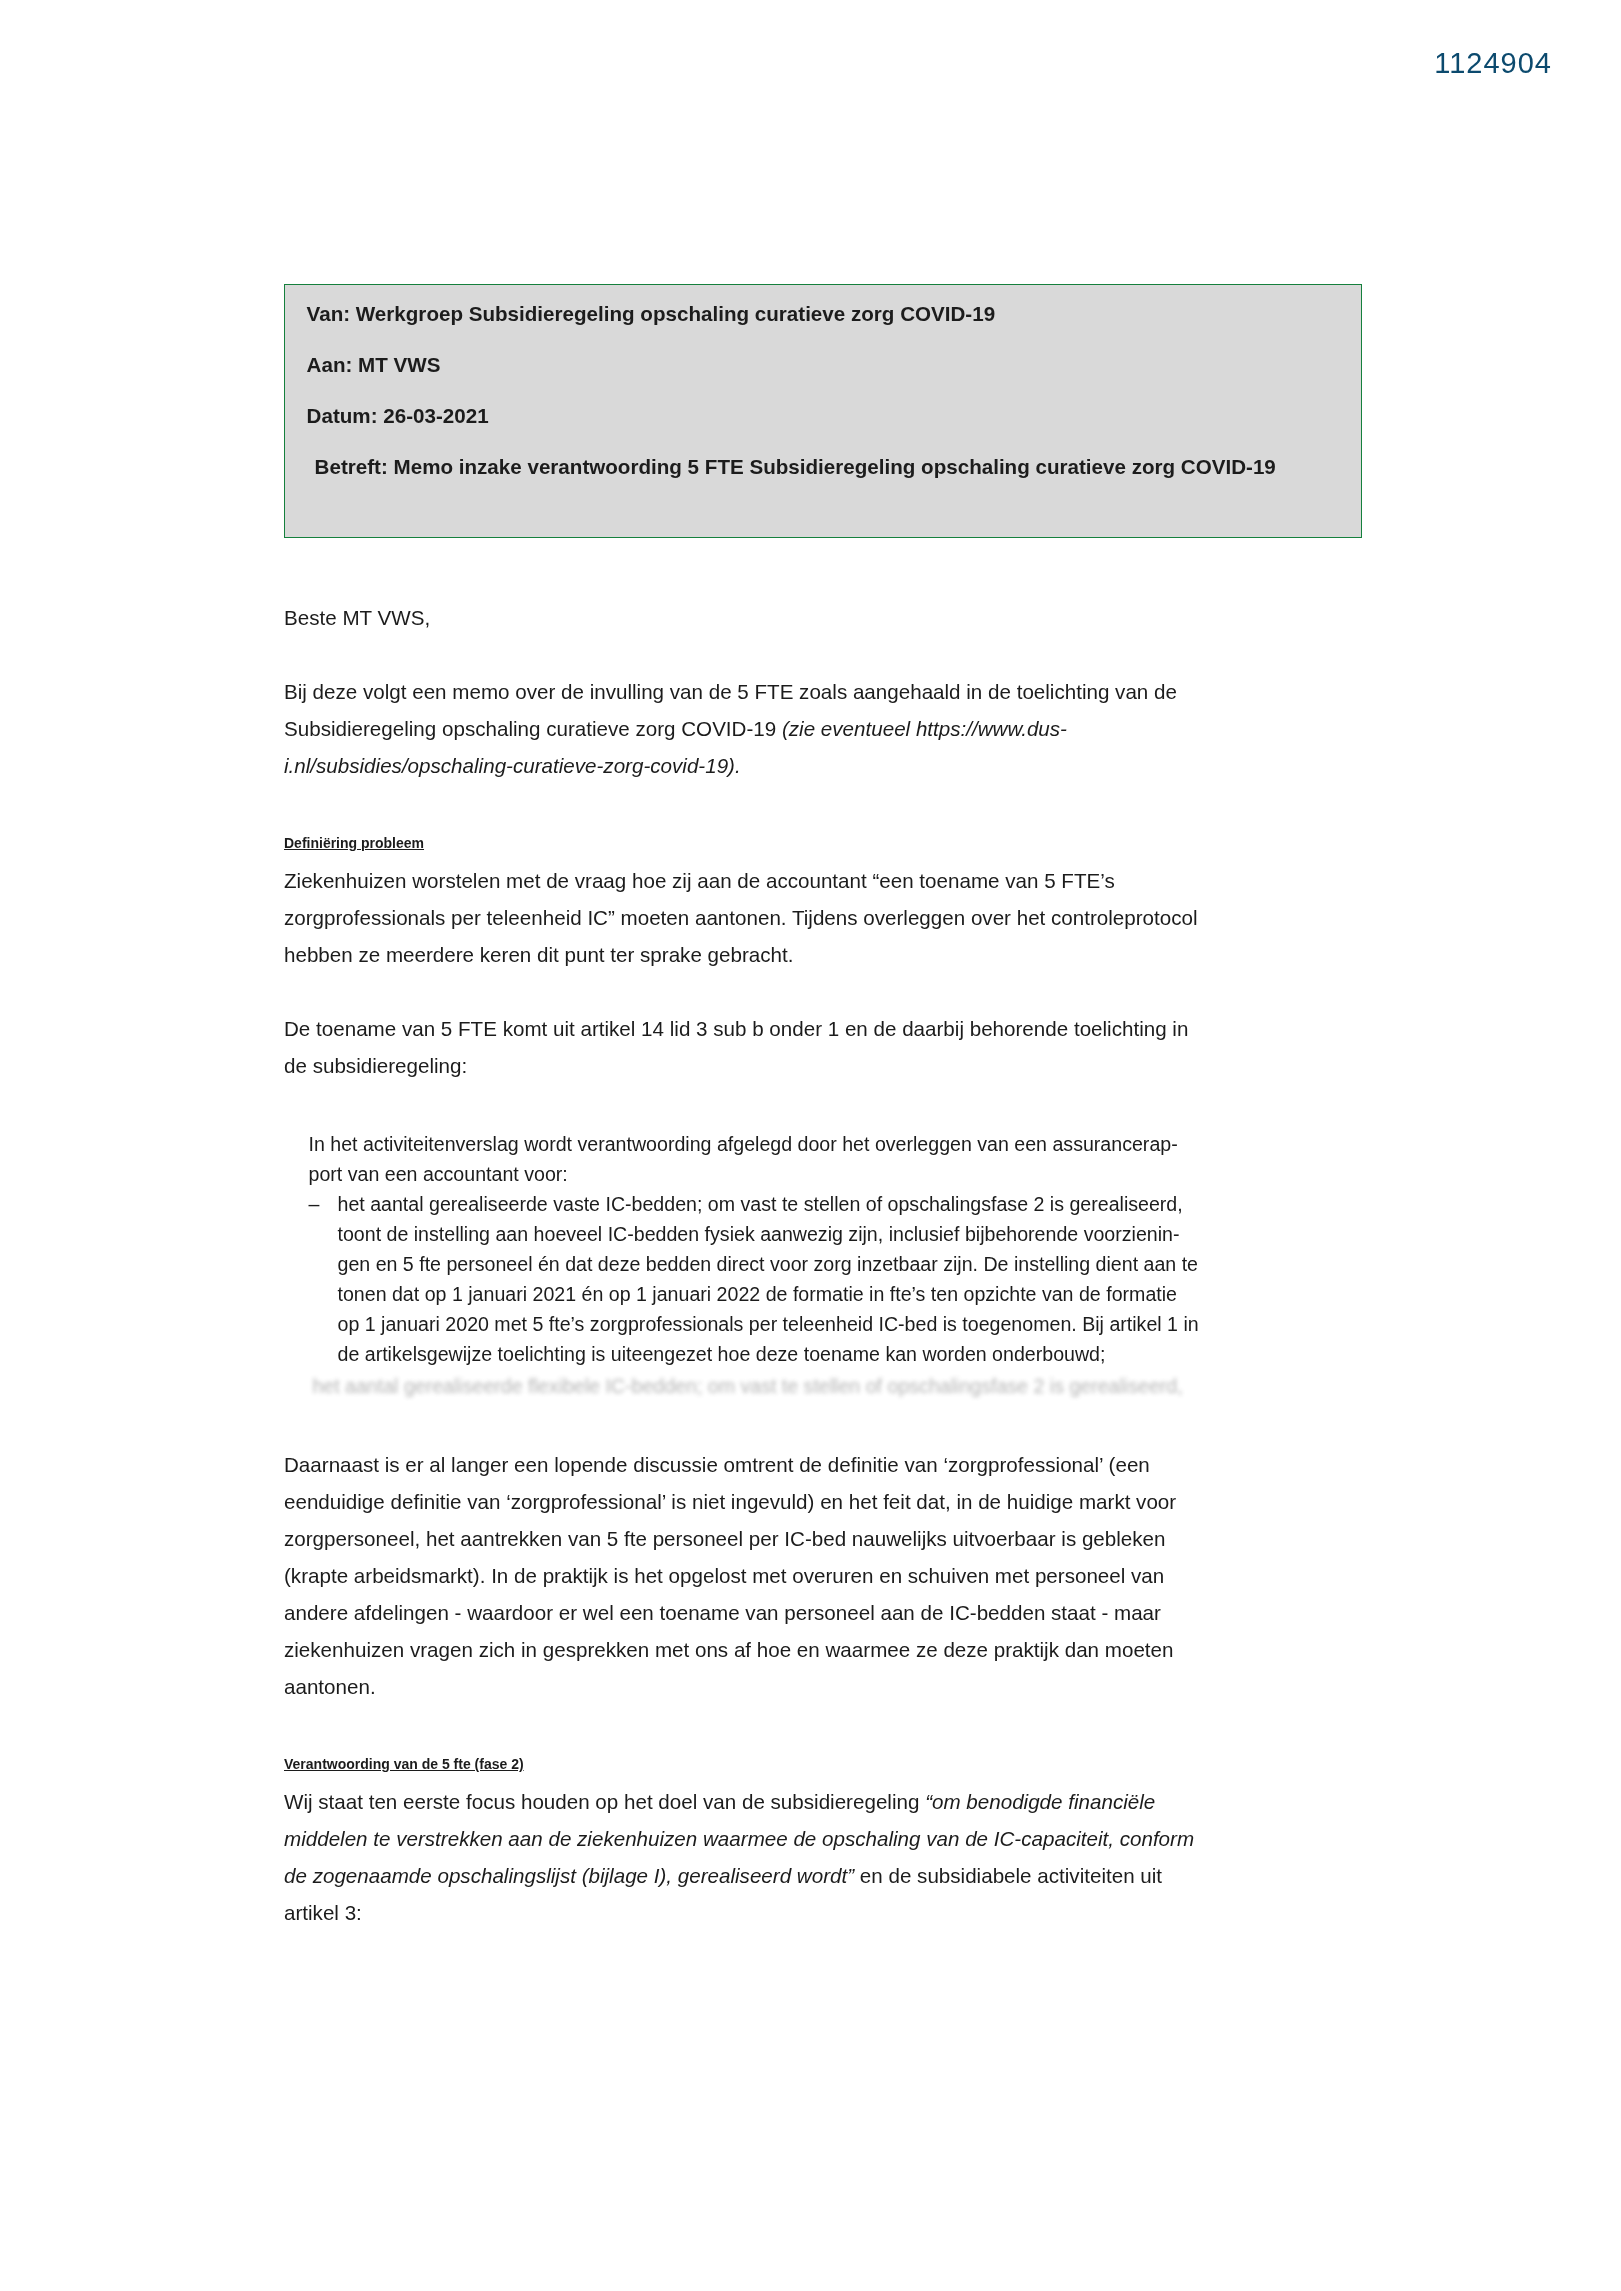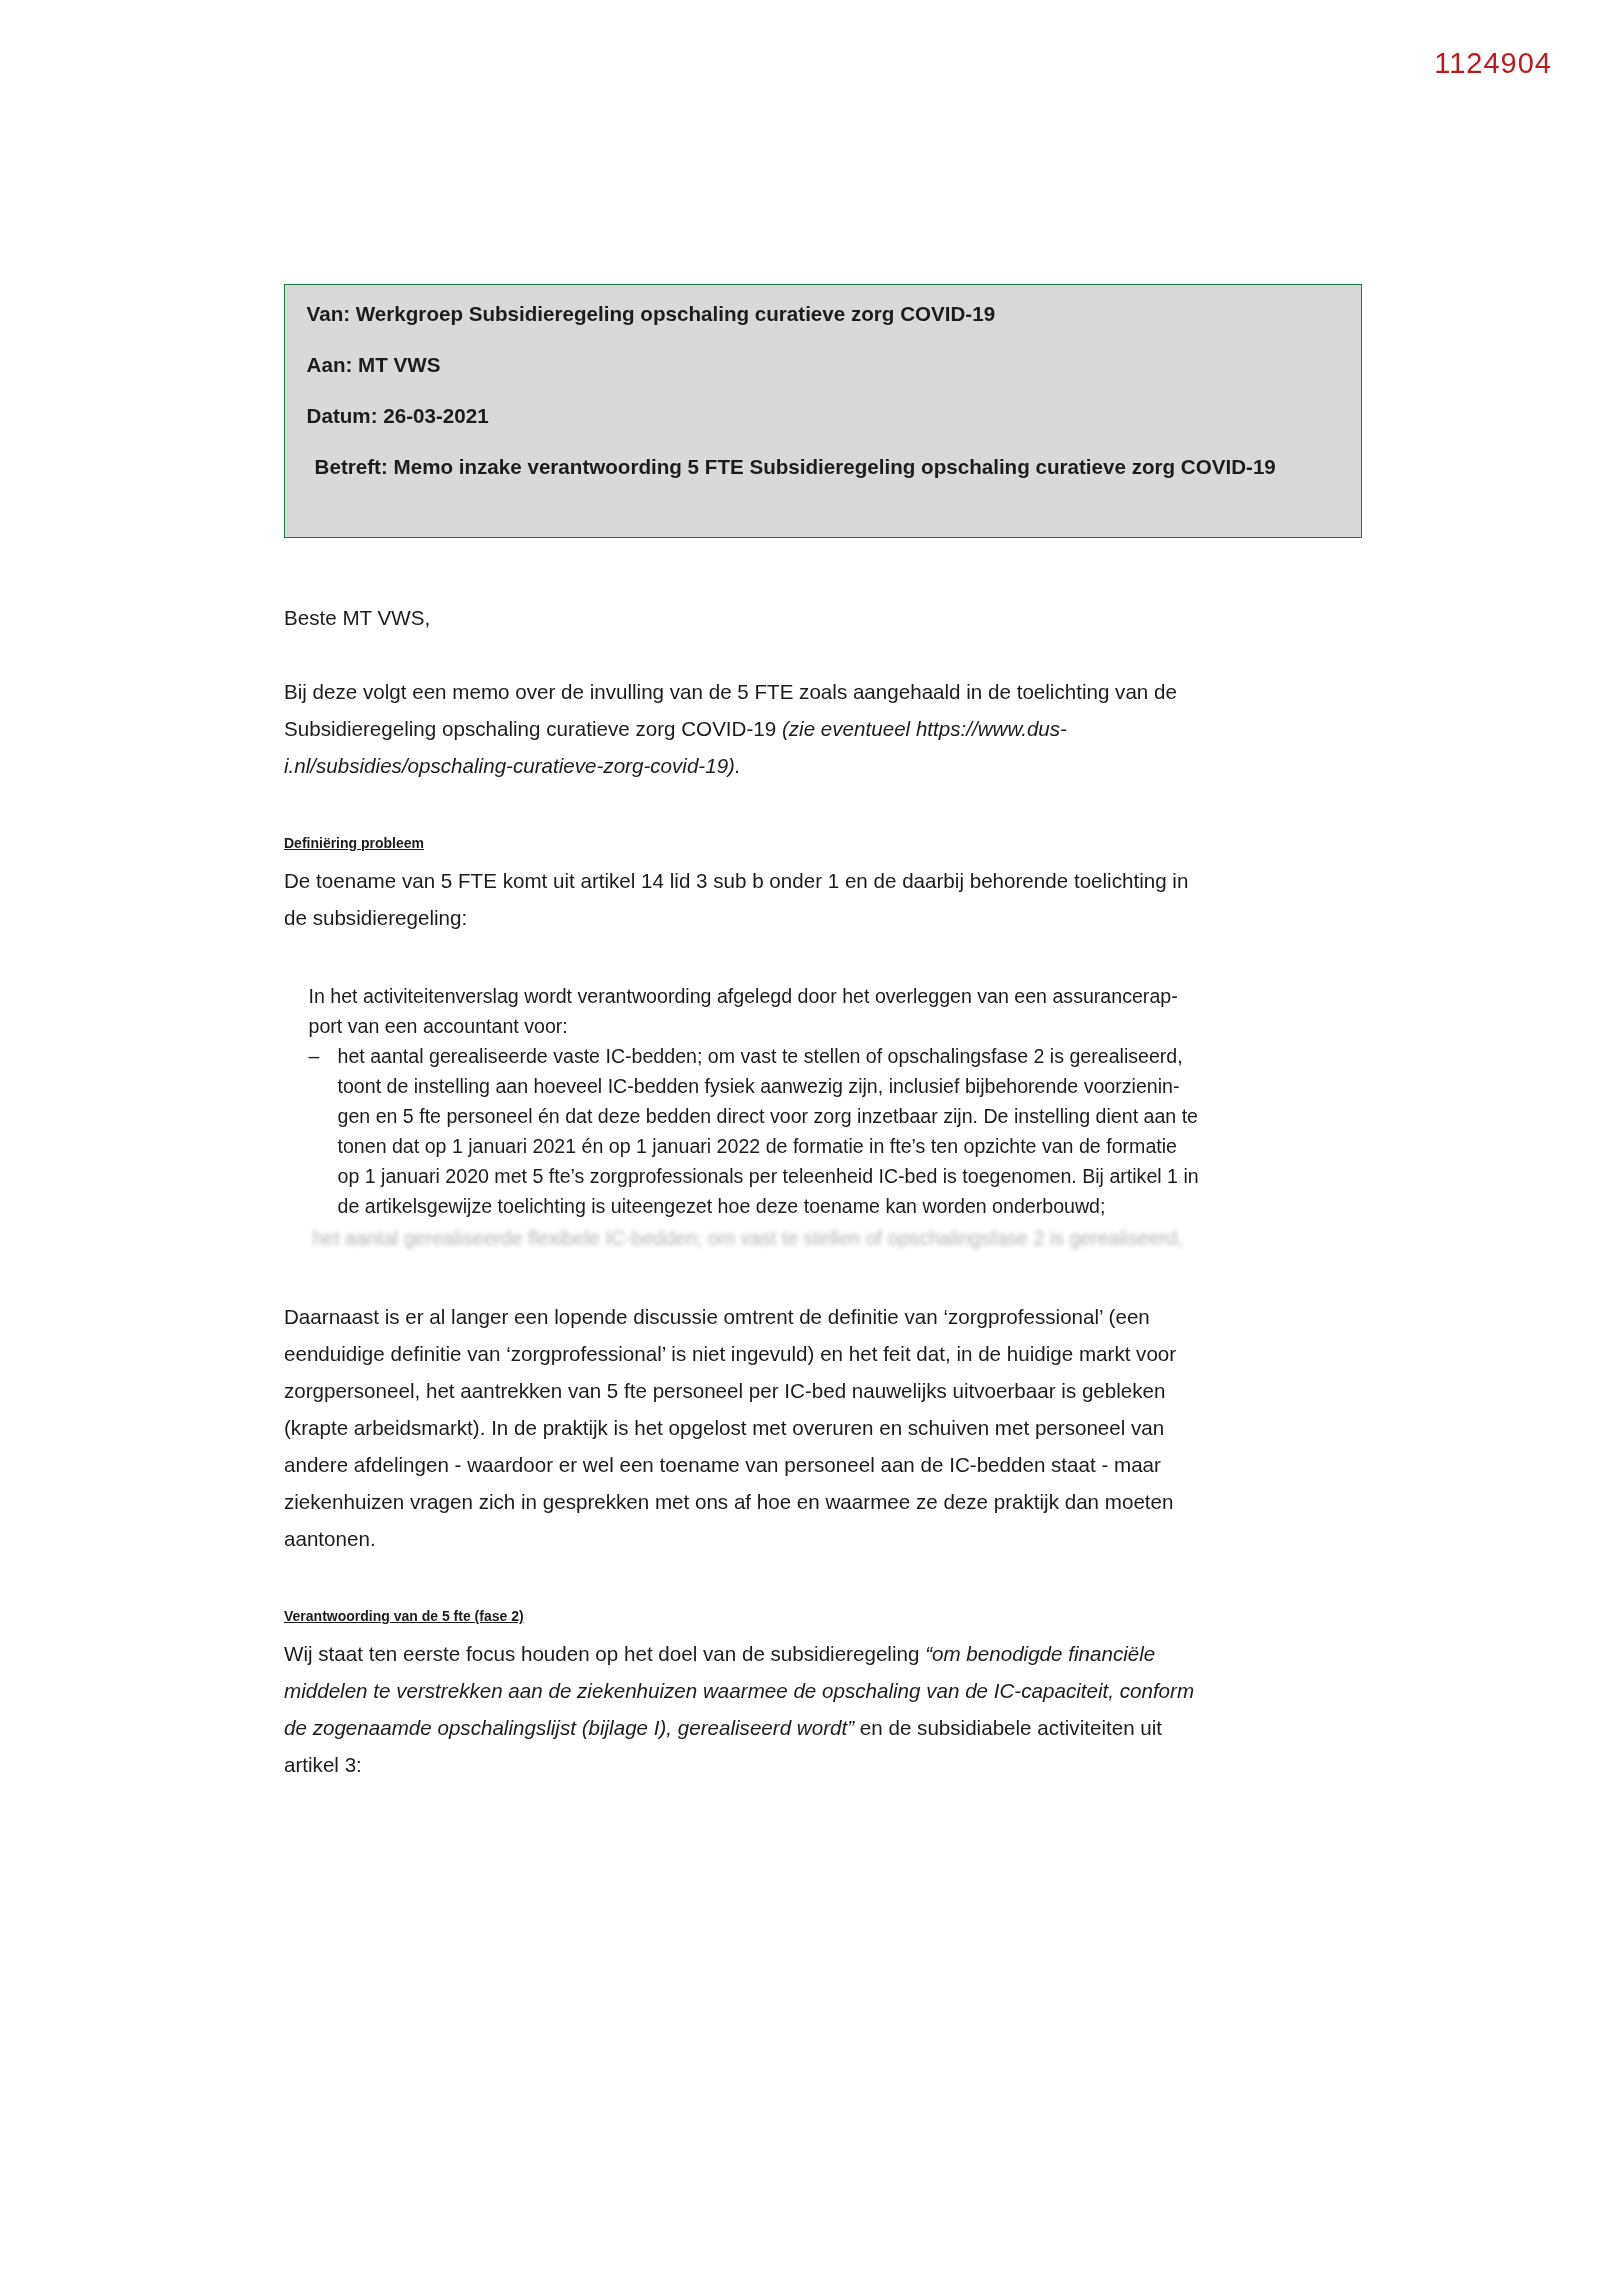"1124904" .doc-number { color: #b91c1c -> #0c4a6e }
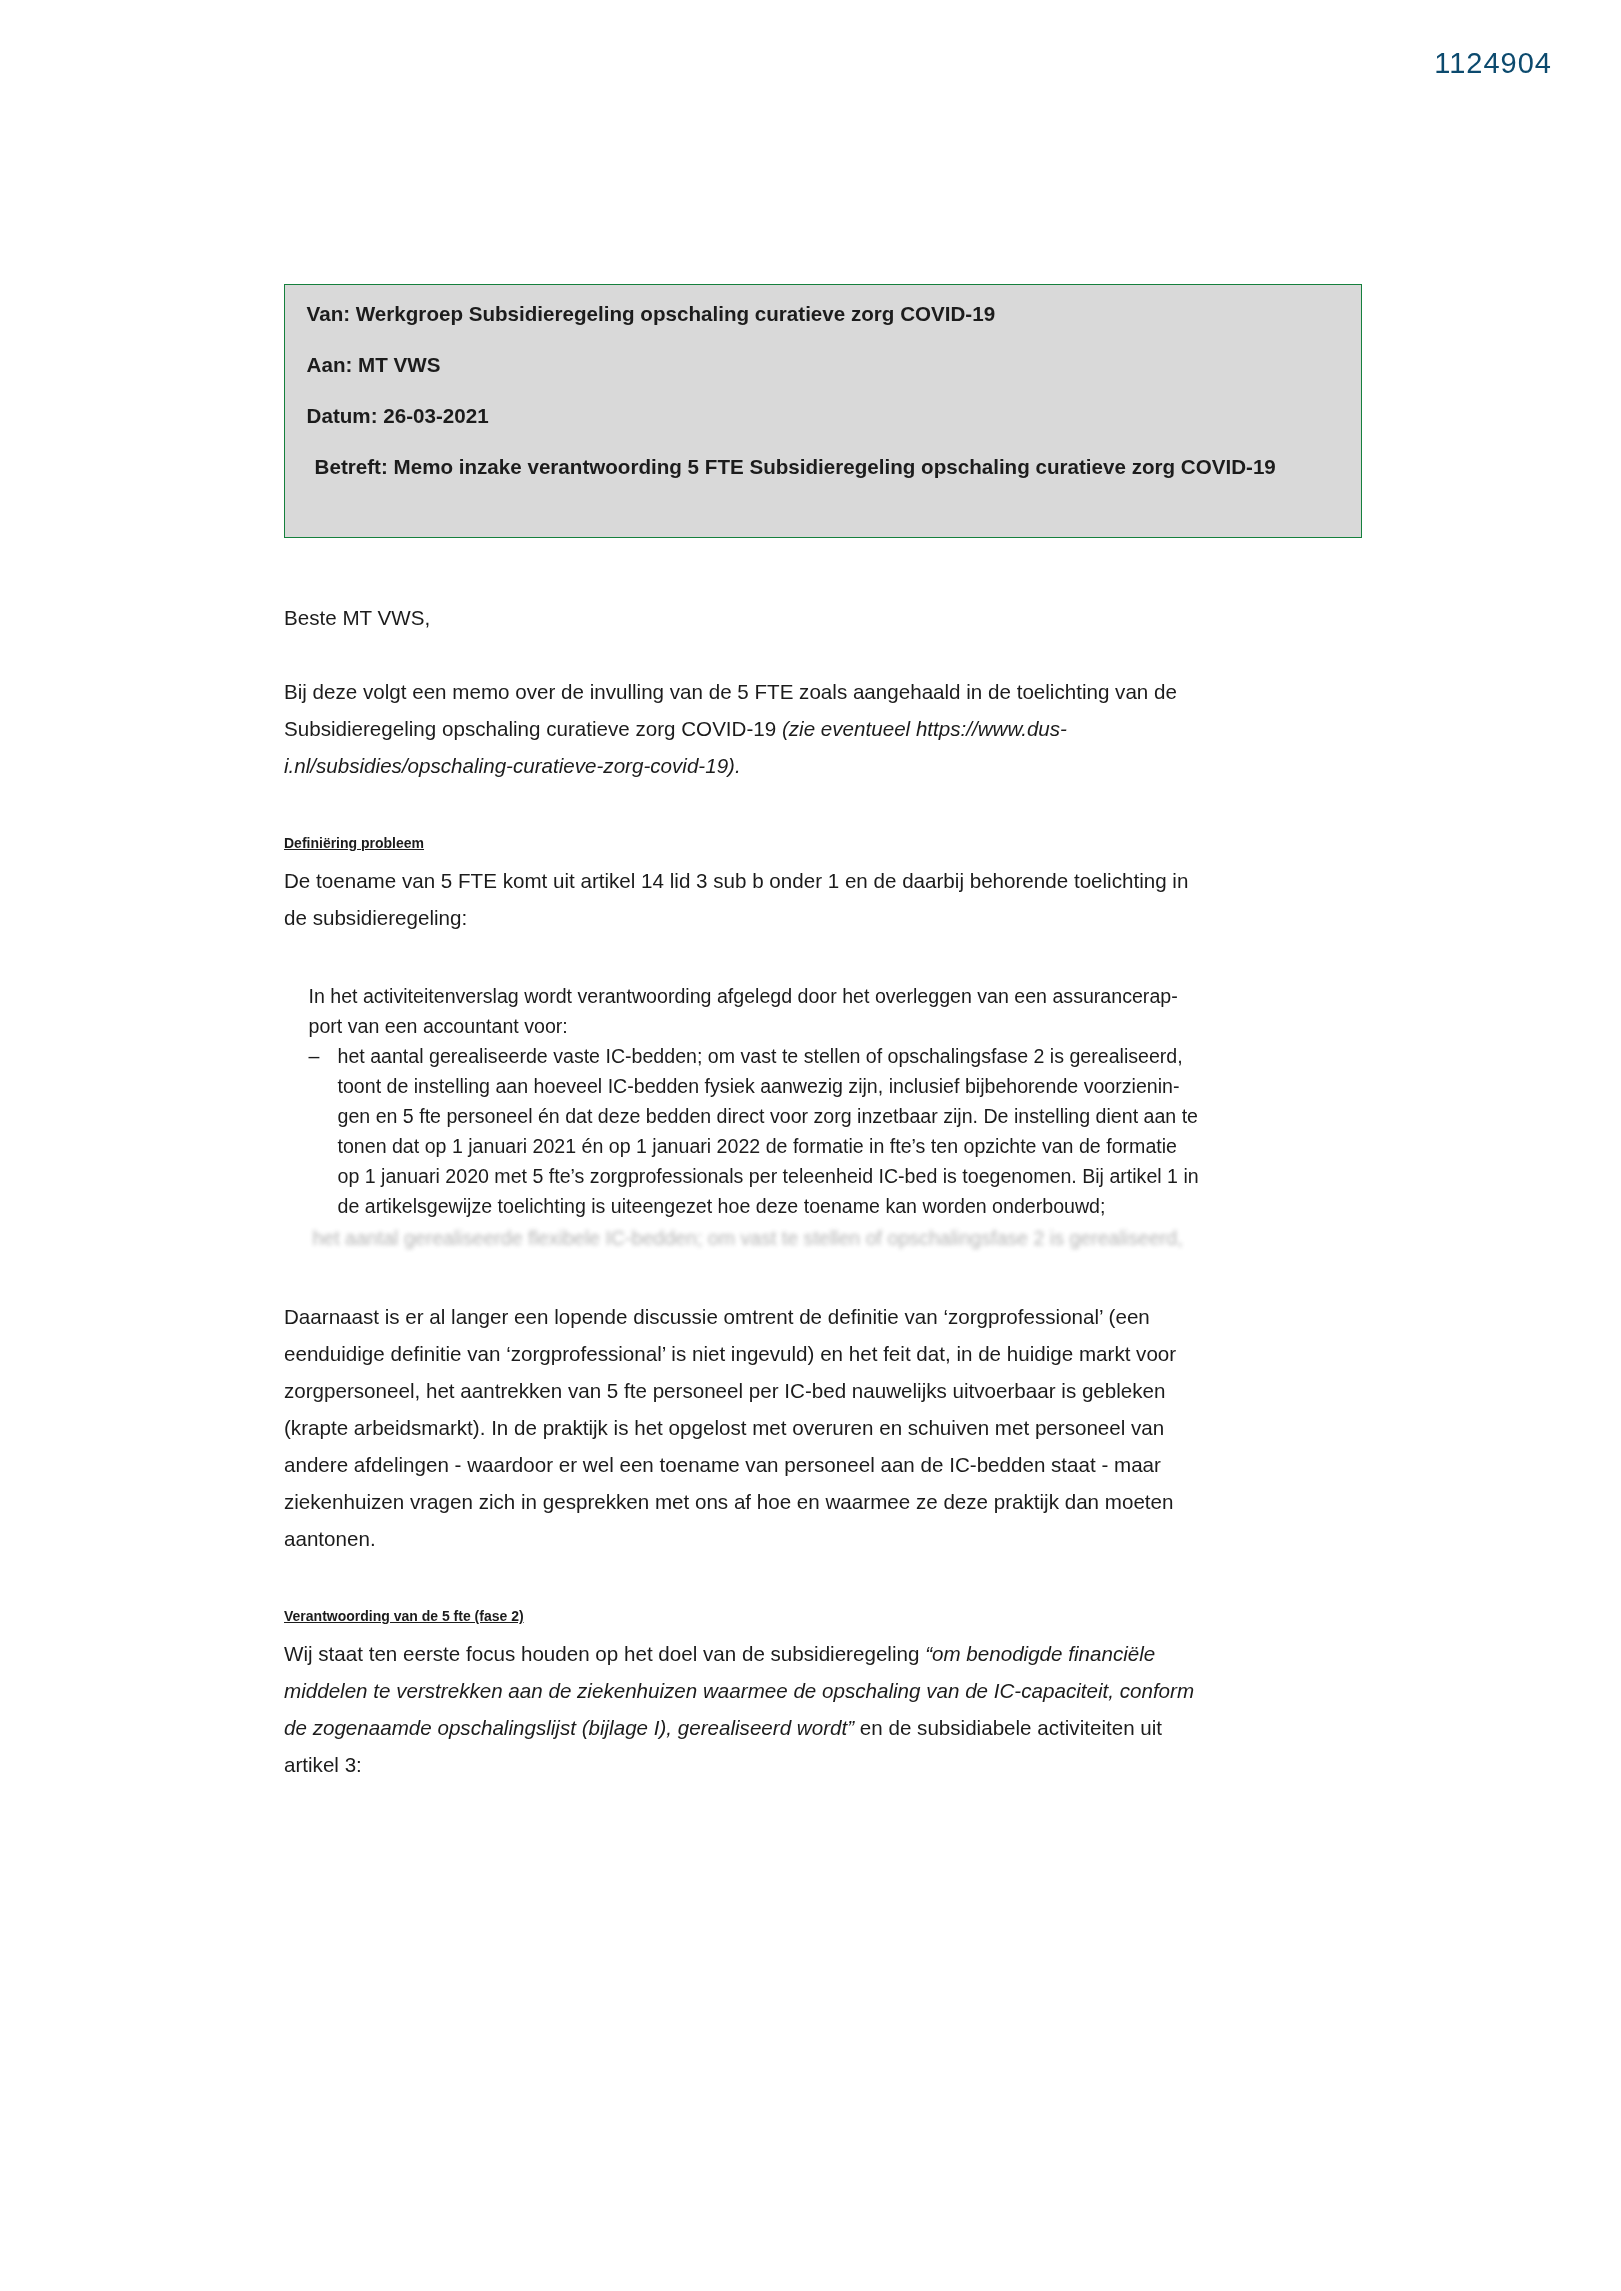"Ziekenhuizen worstelen met de vraag" p.body-text { html: none -> <p>Ziekenhuizen worstelen met de vraag hoe zij aan de accountant “een toename van 5 FTE’s zorgprofessionals per teleenheid IC” moeten aantonen. Tijdens overleggen over het controleprotocol hebben ze meerdere keren dit punt ter sprake gebracht.</p> }
